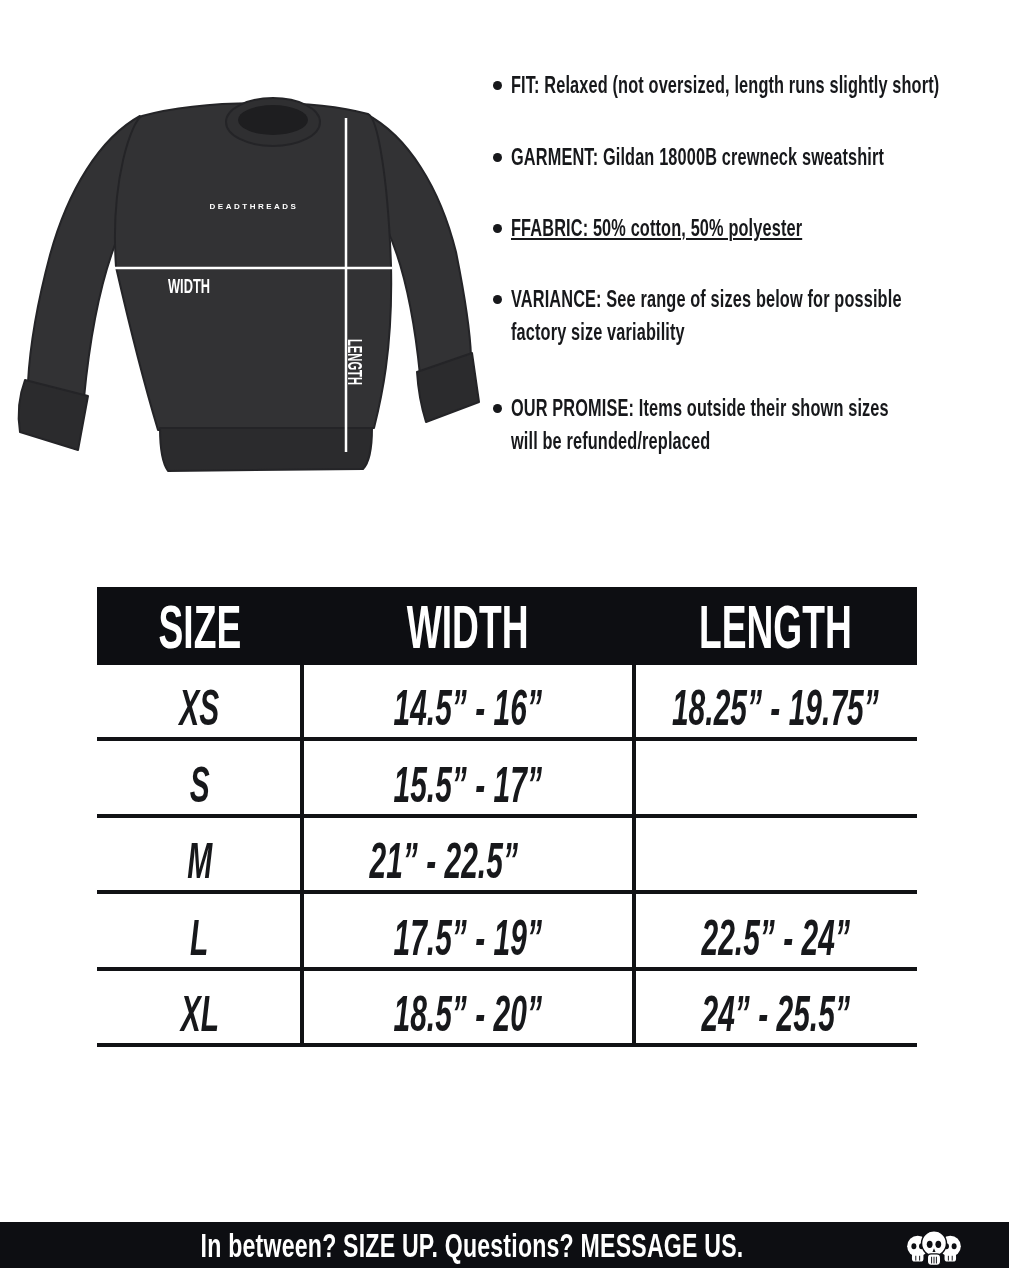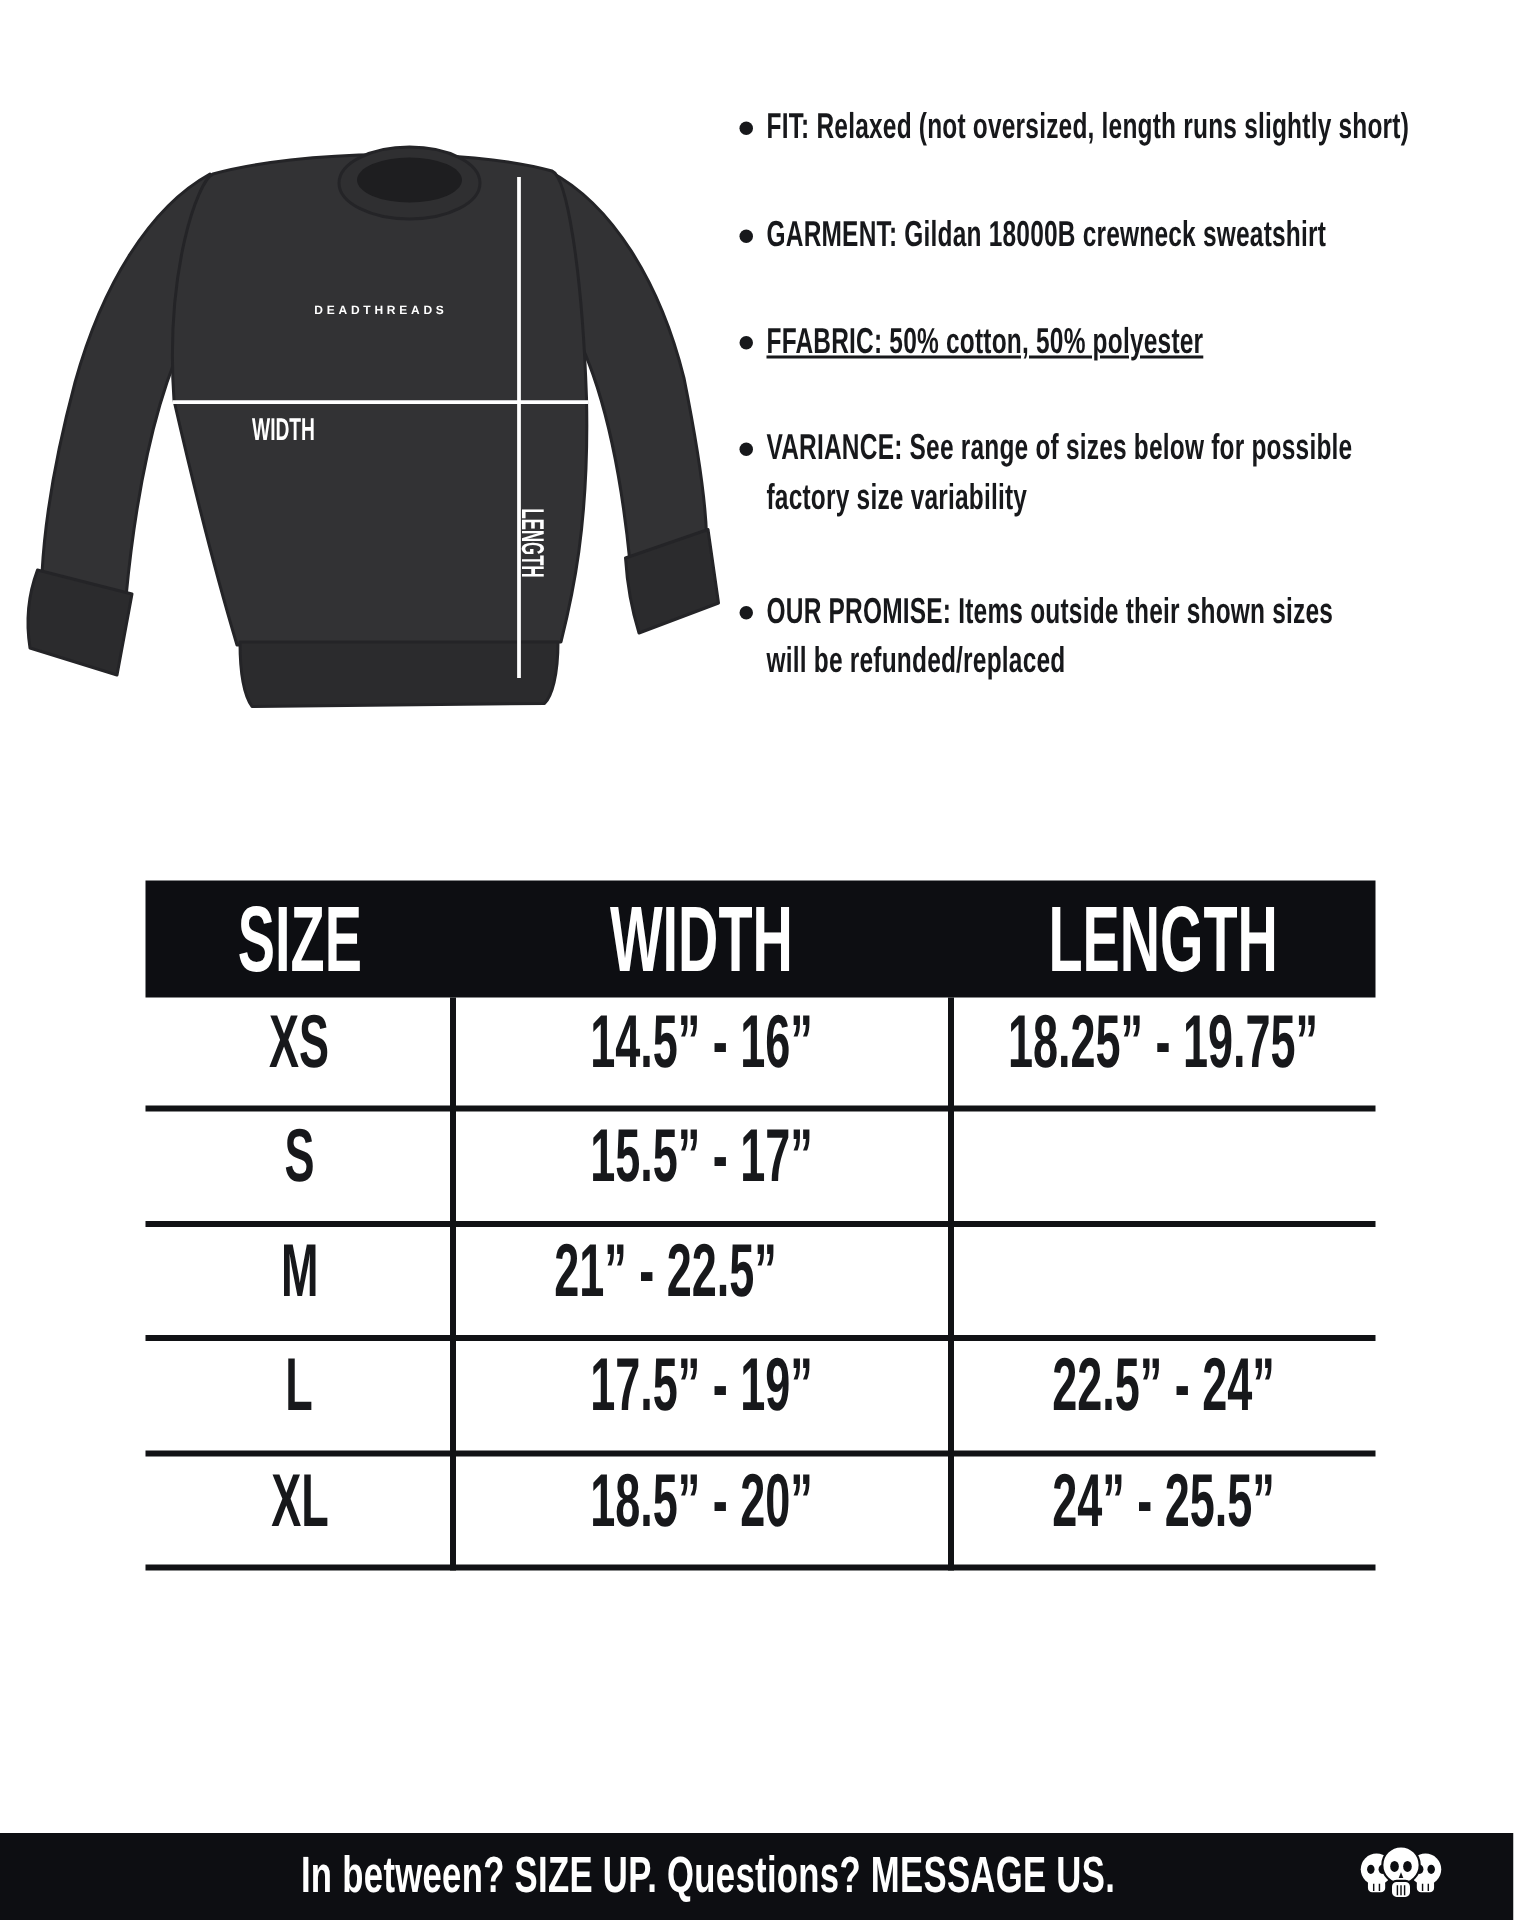"SIZE" .tc { align-items: flex-start -> flex-end }
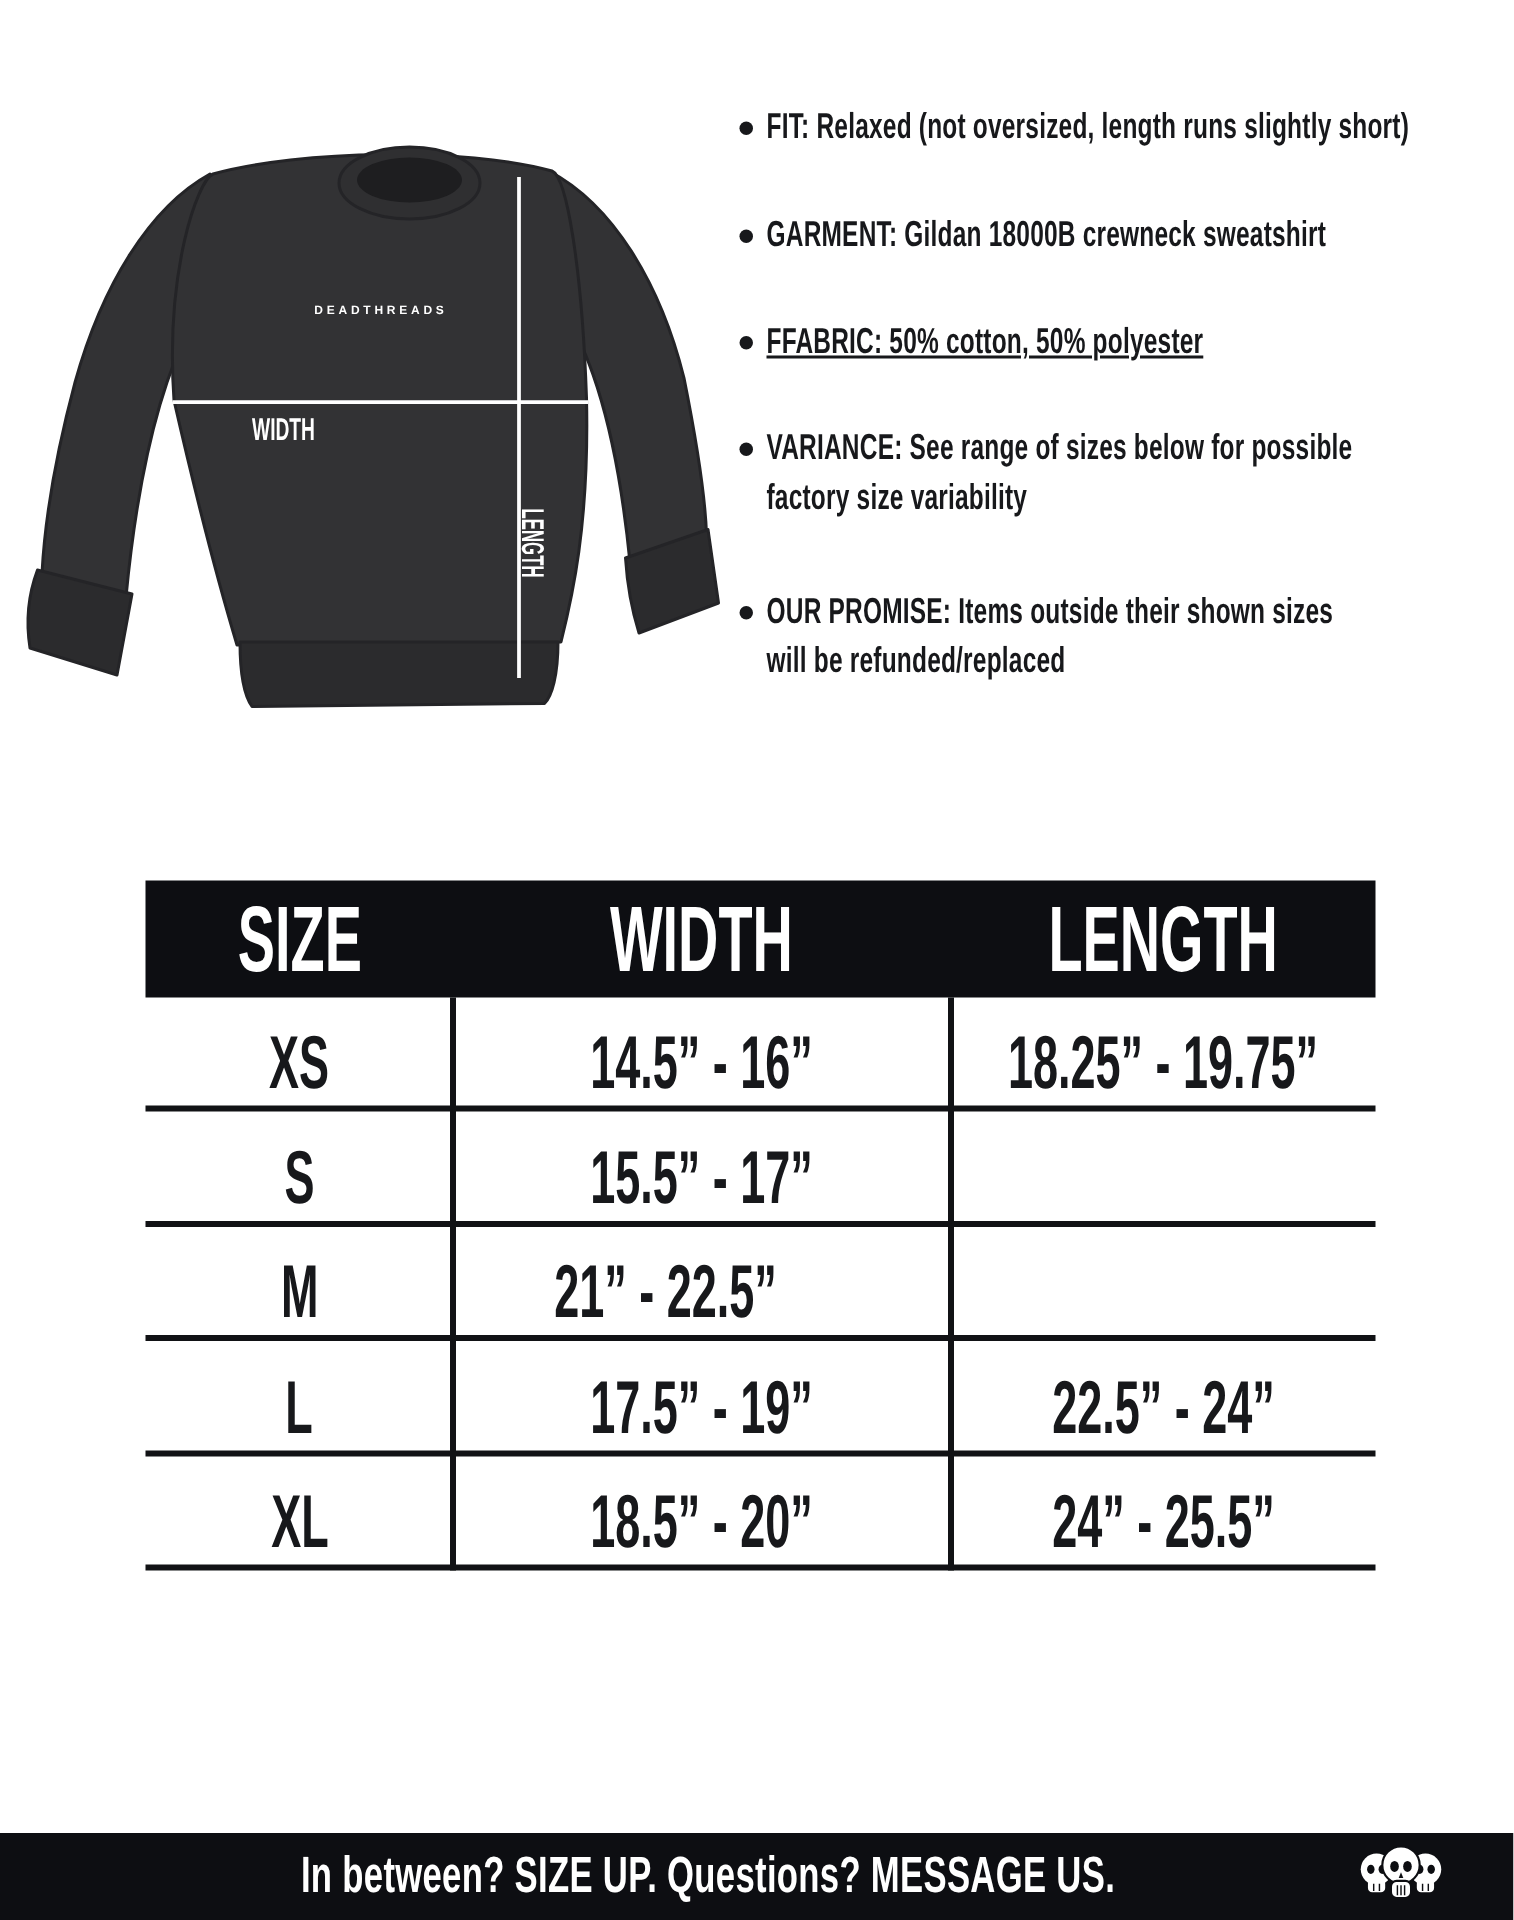"XS" .trow { font-style: none -> italic }
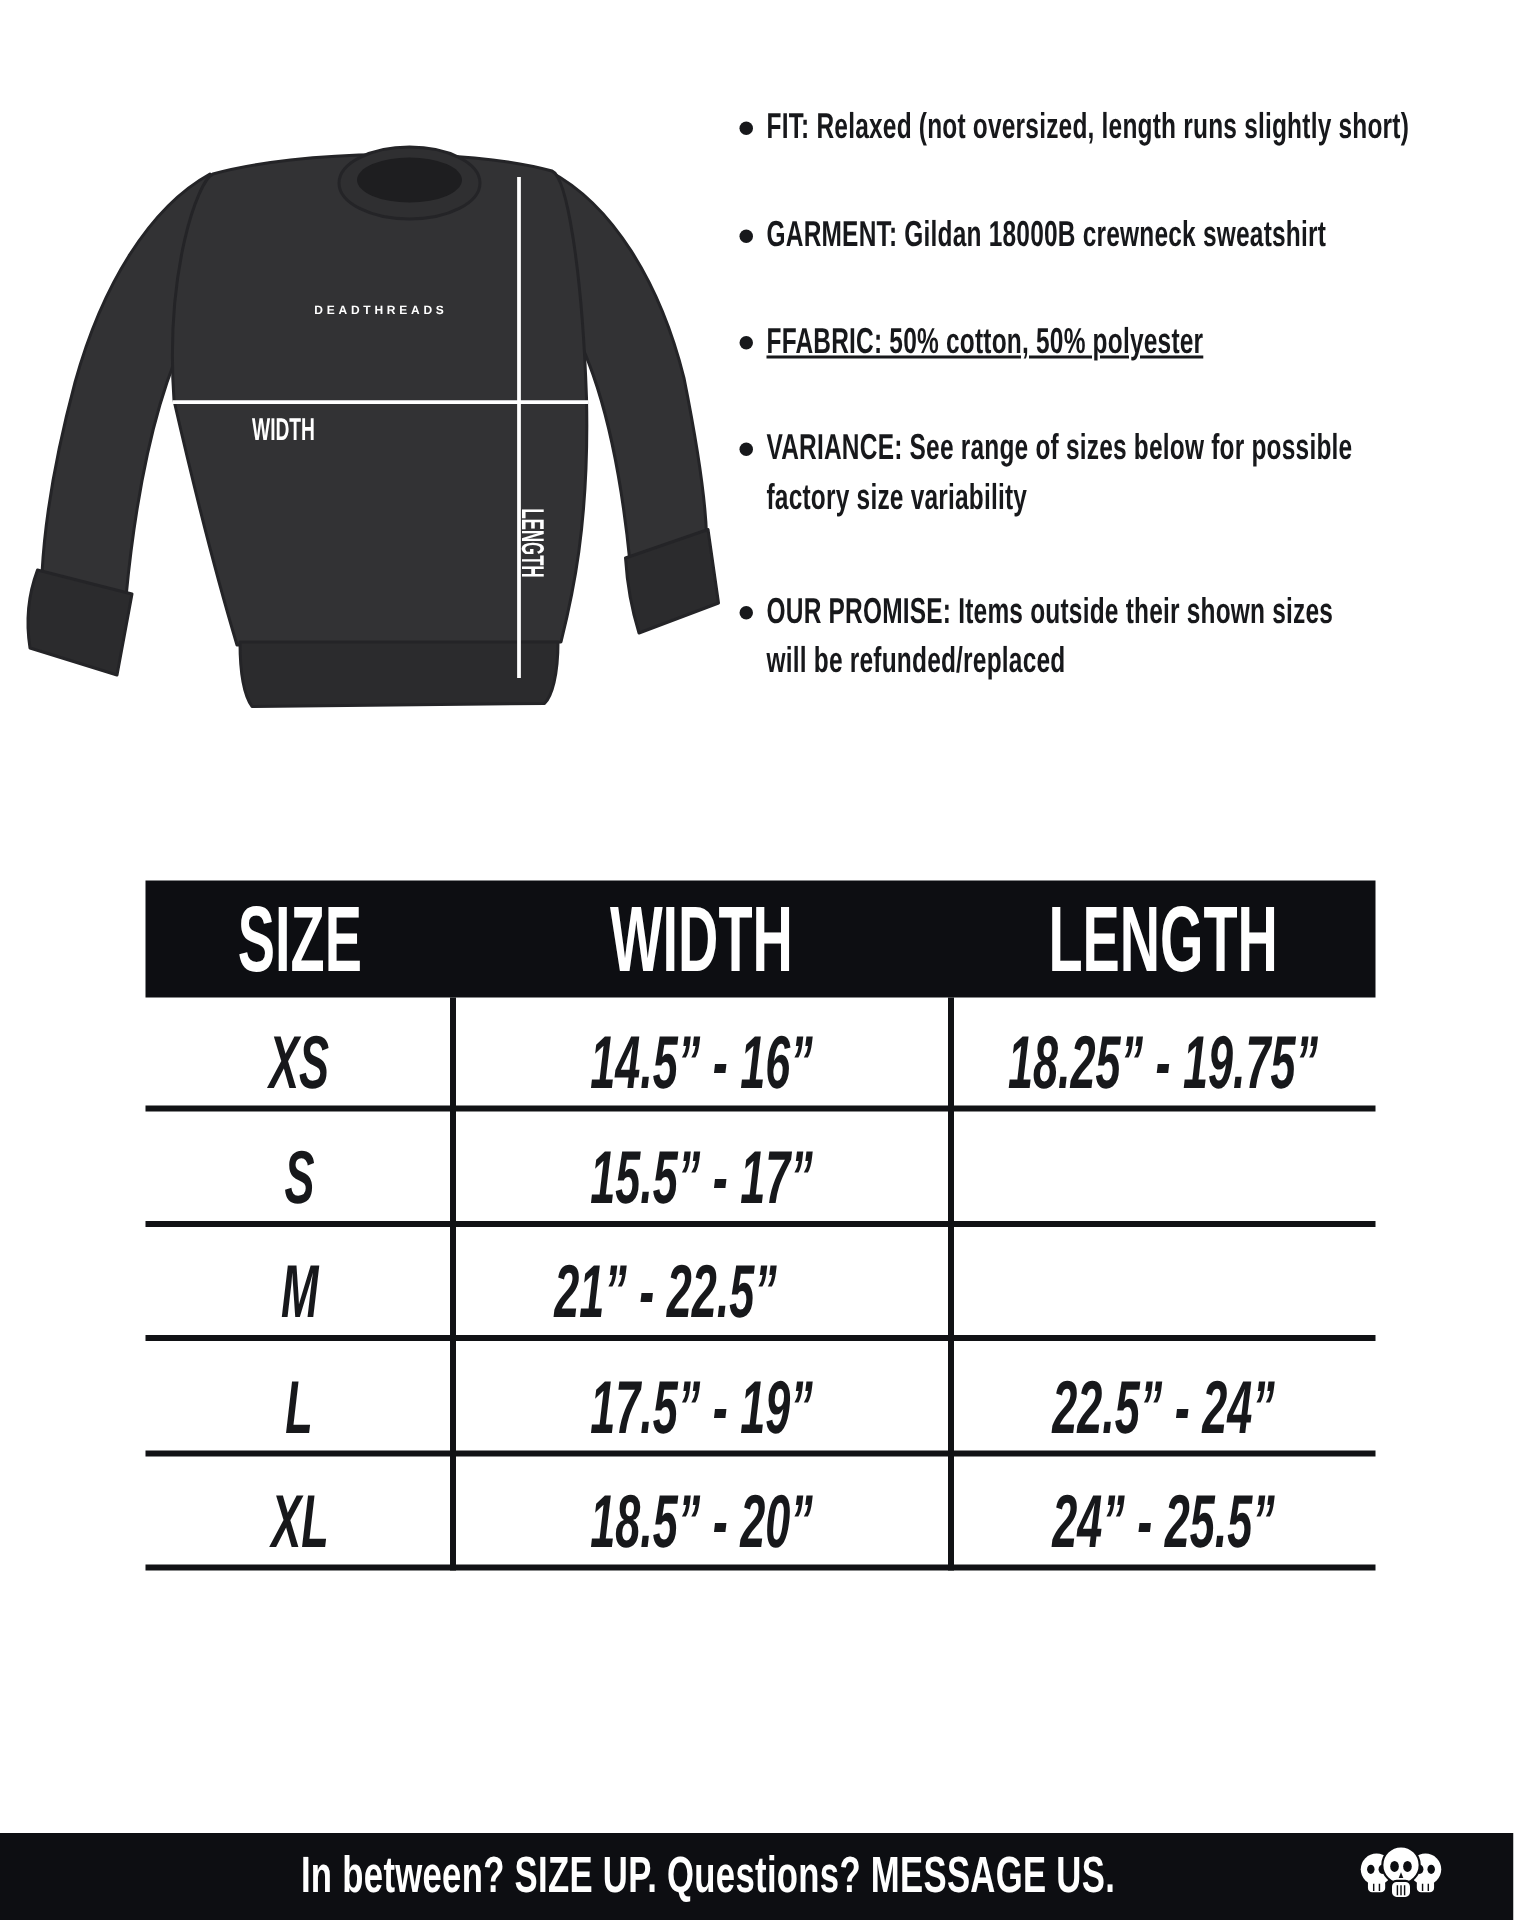"In between? SIZE UP. Questions?" .footer { height: 58px -> 46px }
